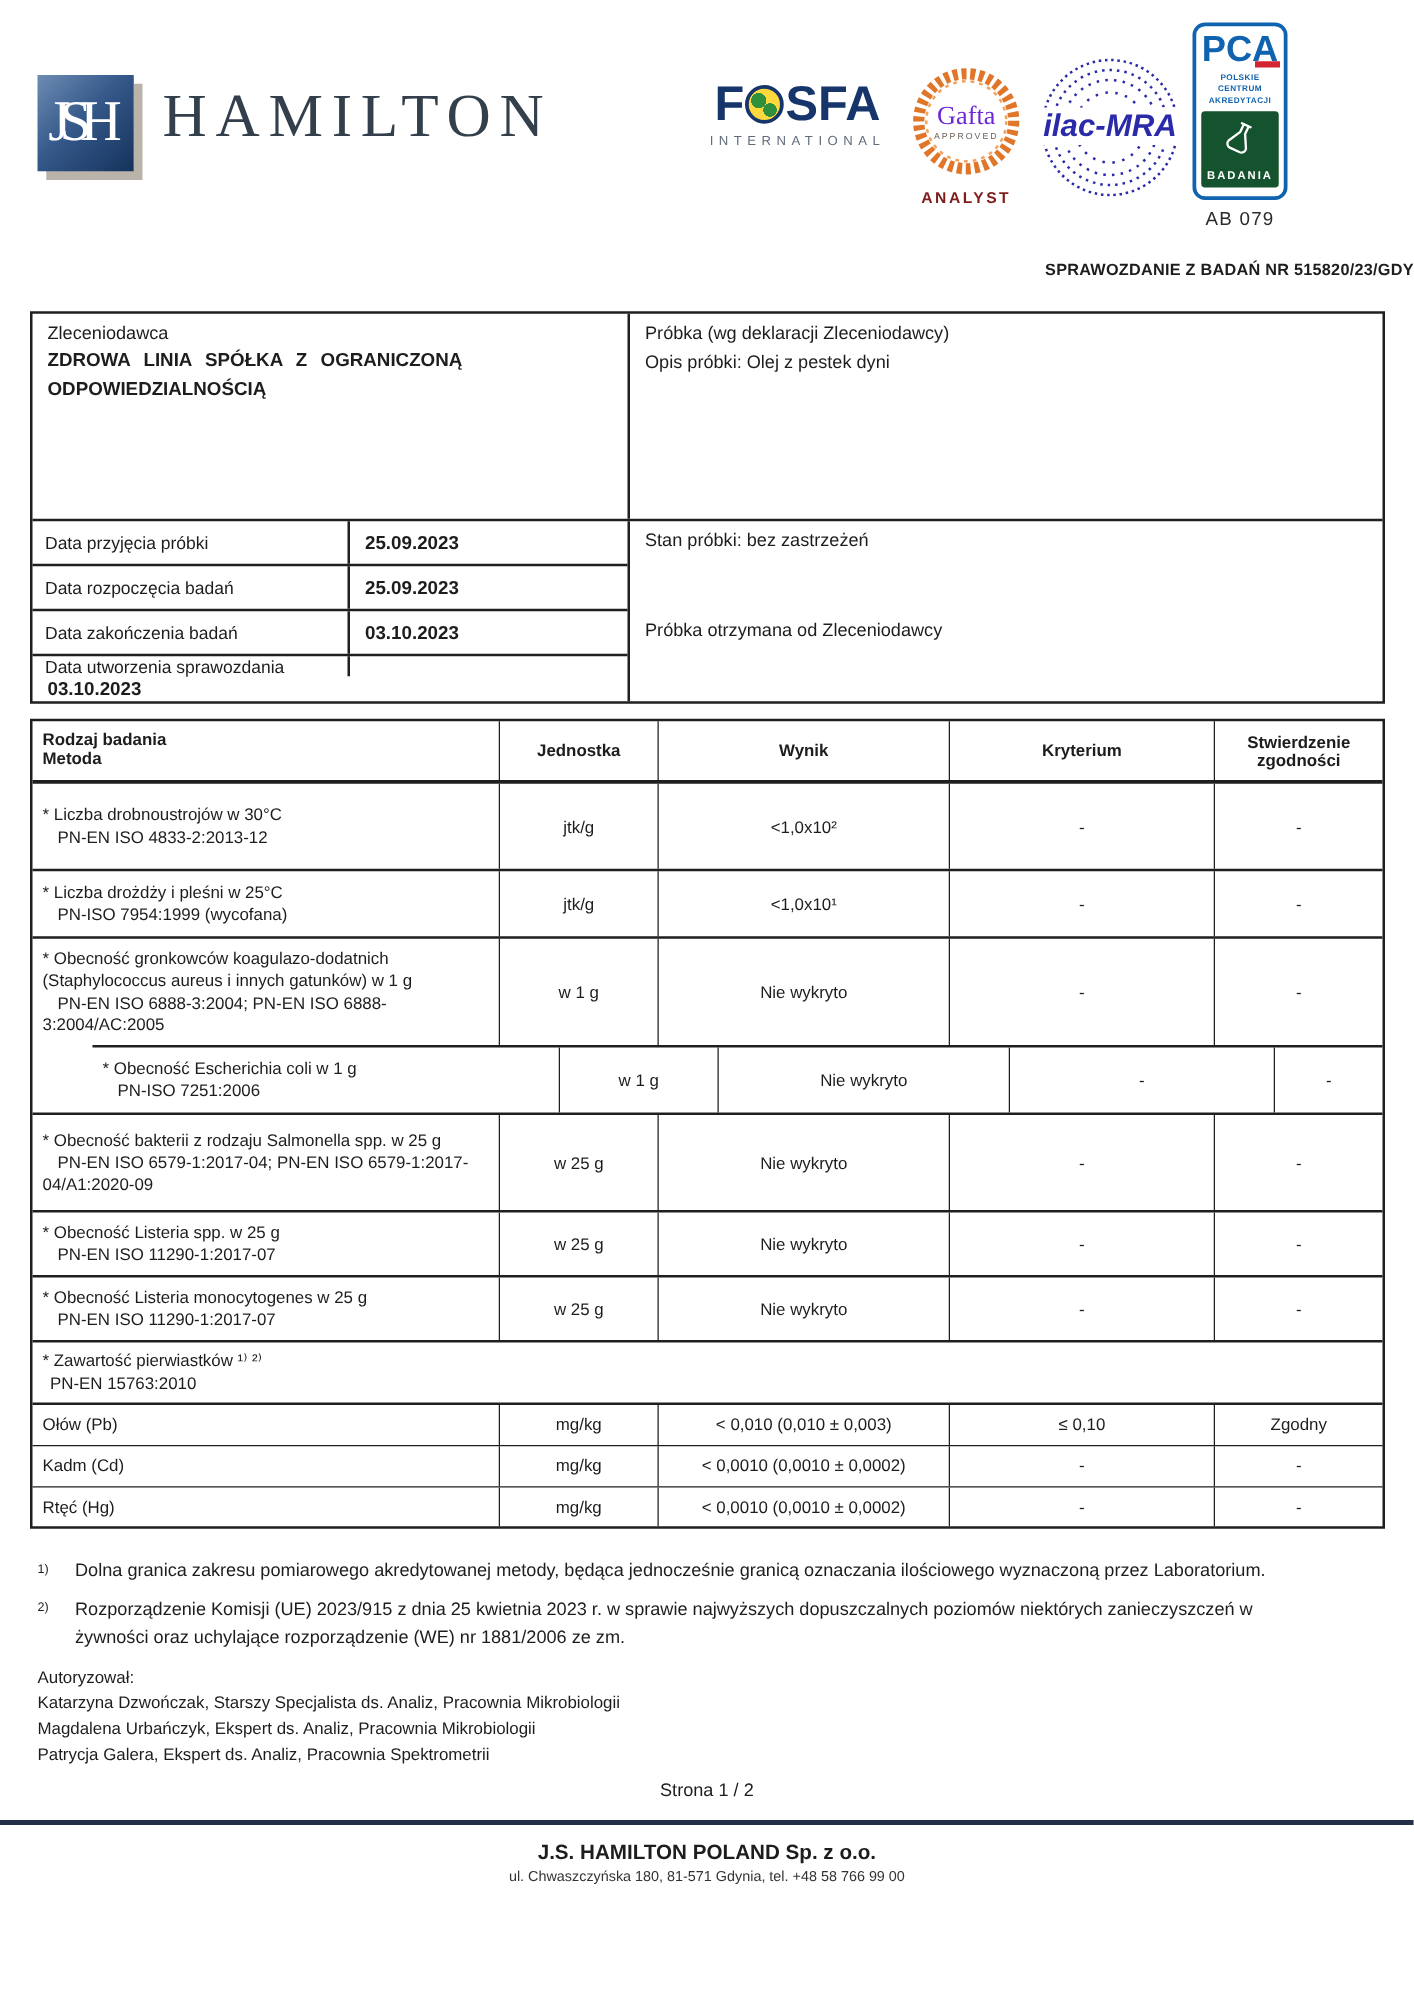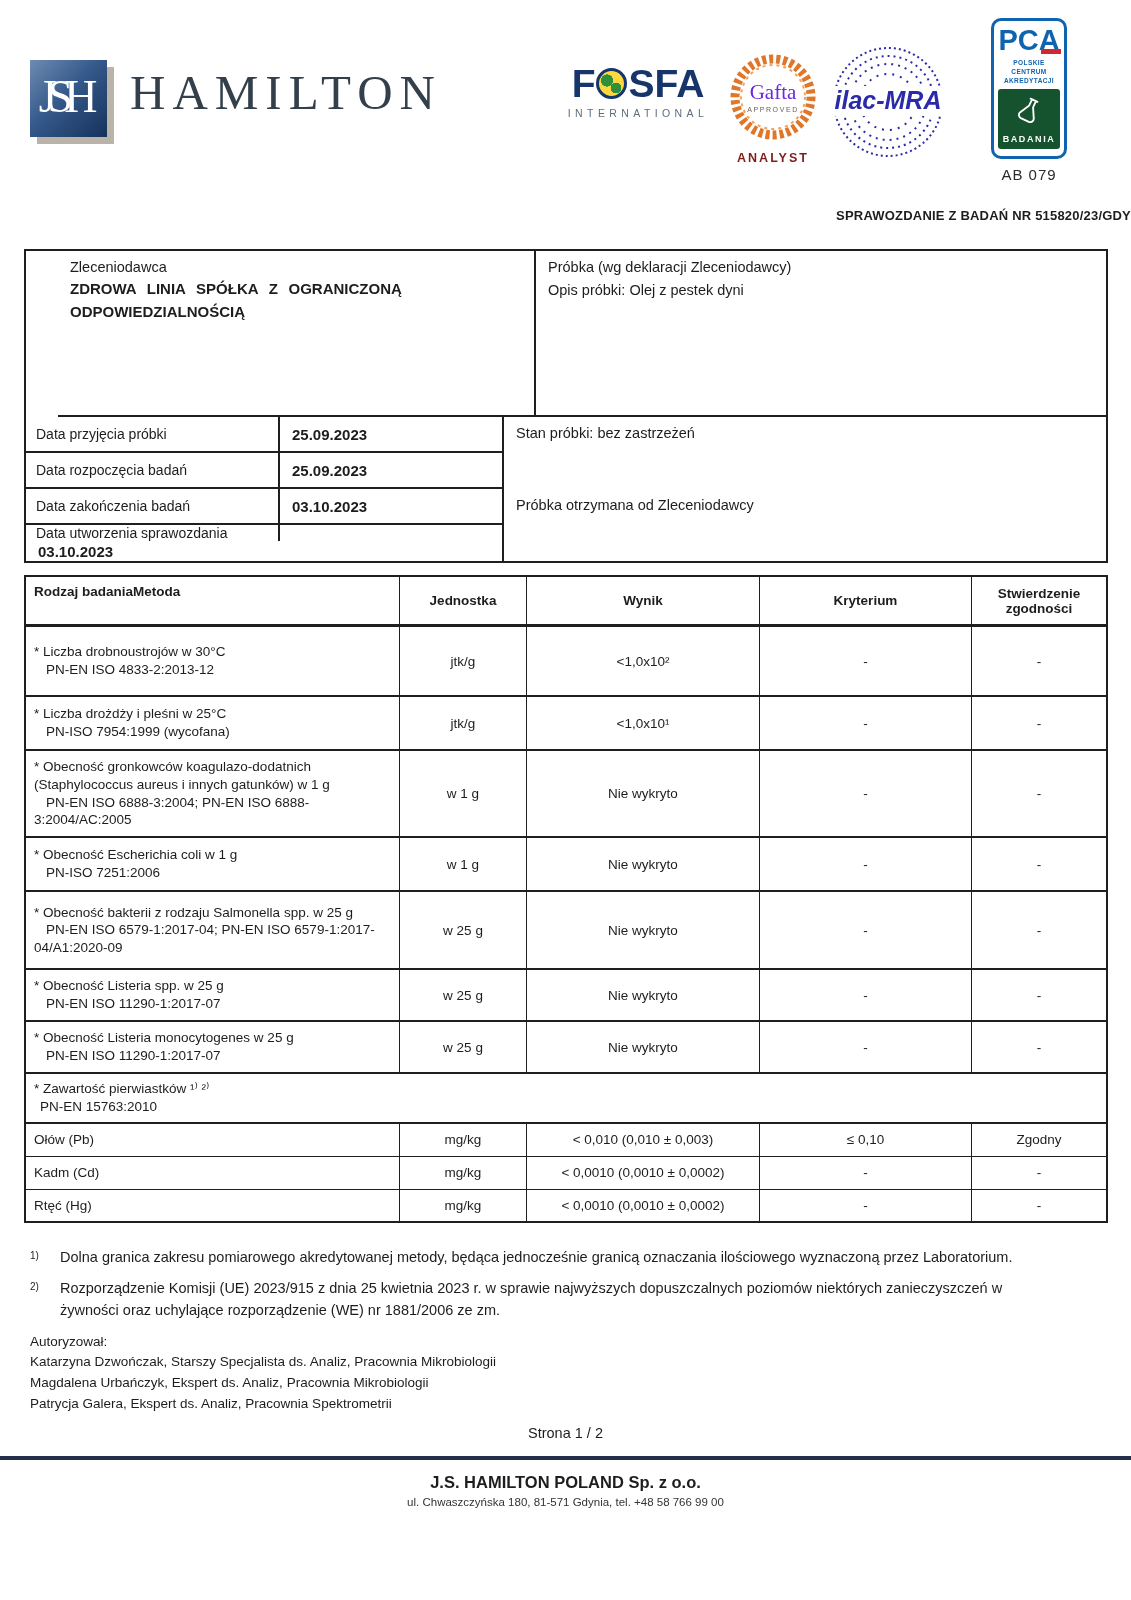"PCA" .pca { left: 975px -> 938px }
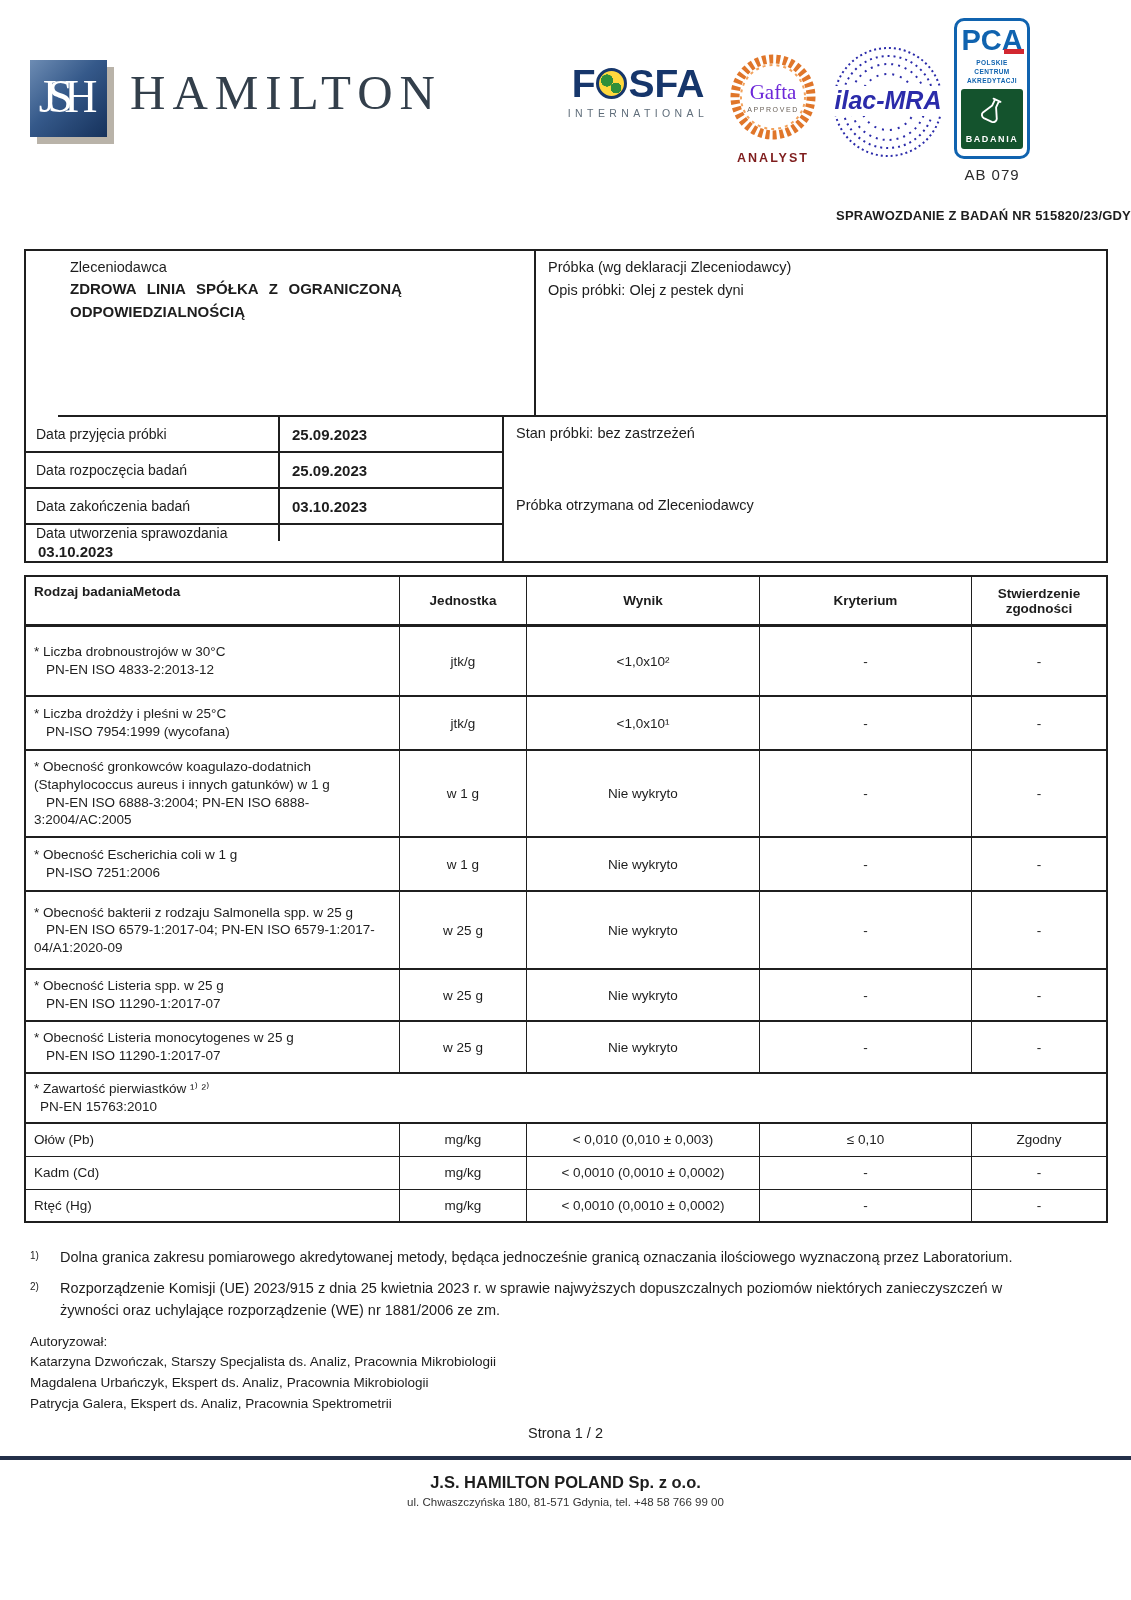"Zleceniodawca" .info-top { margin-left: 32px -> none }
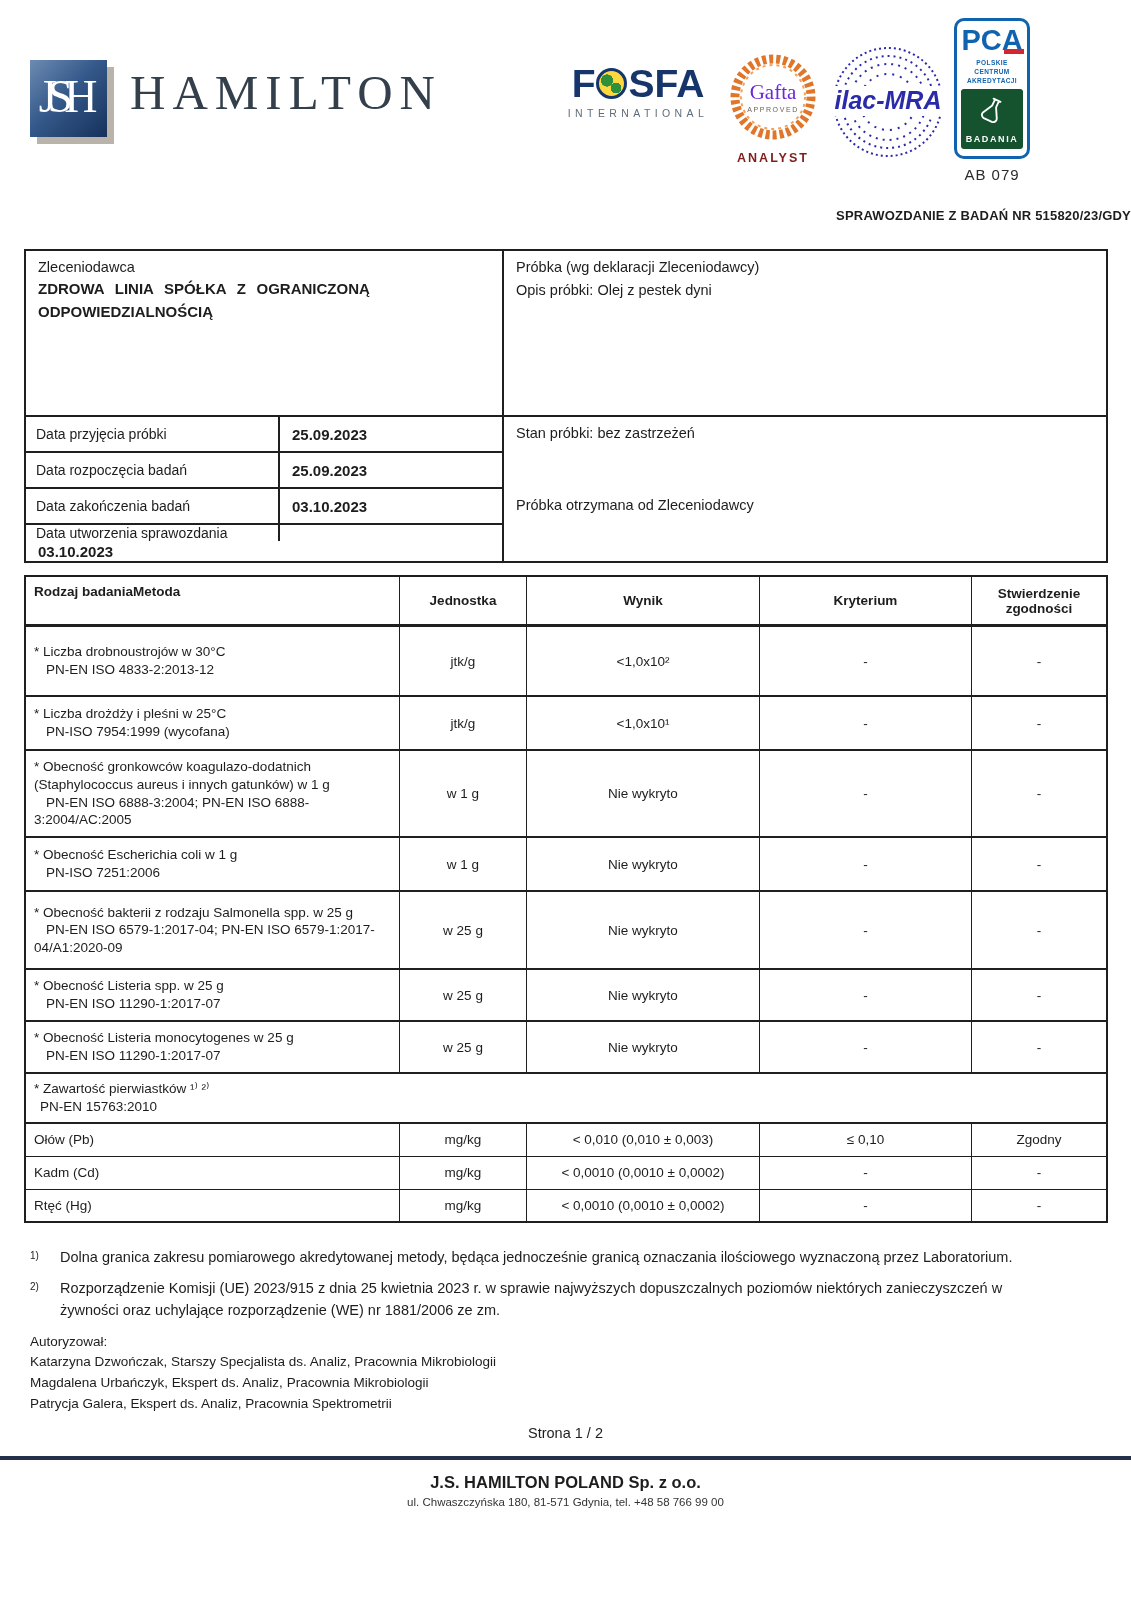"Rodzaj badania" .rhead .hname { flex-direction: none -> column }
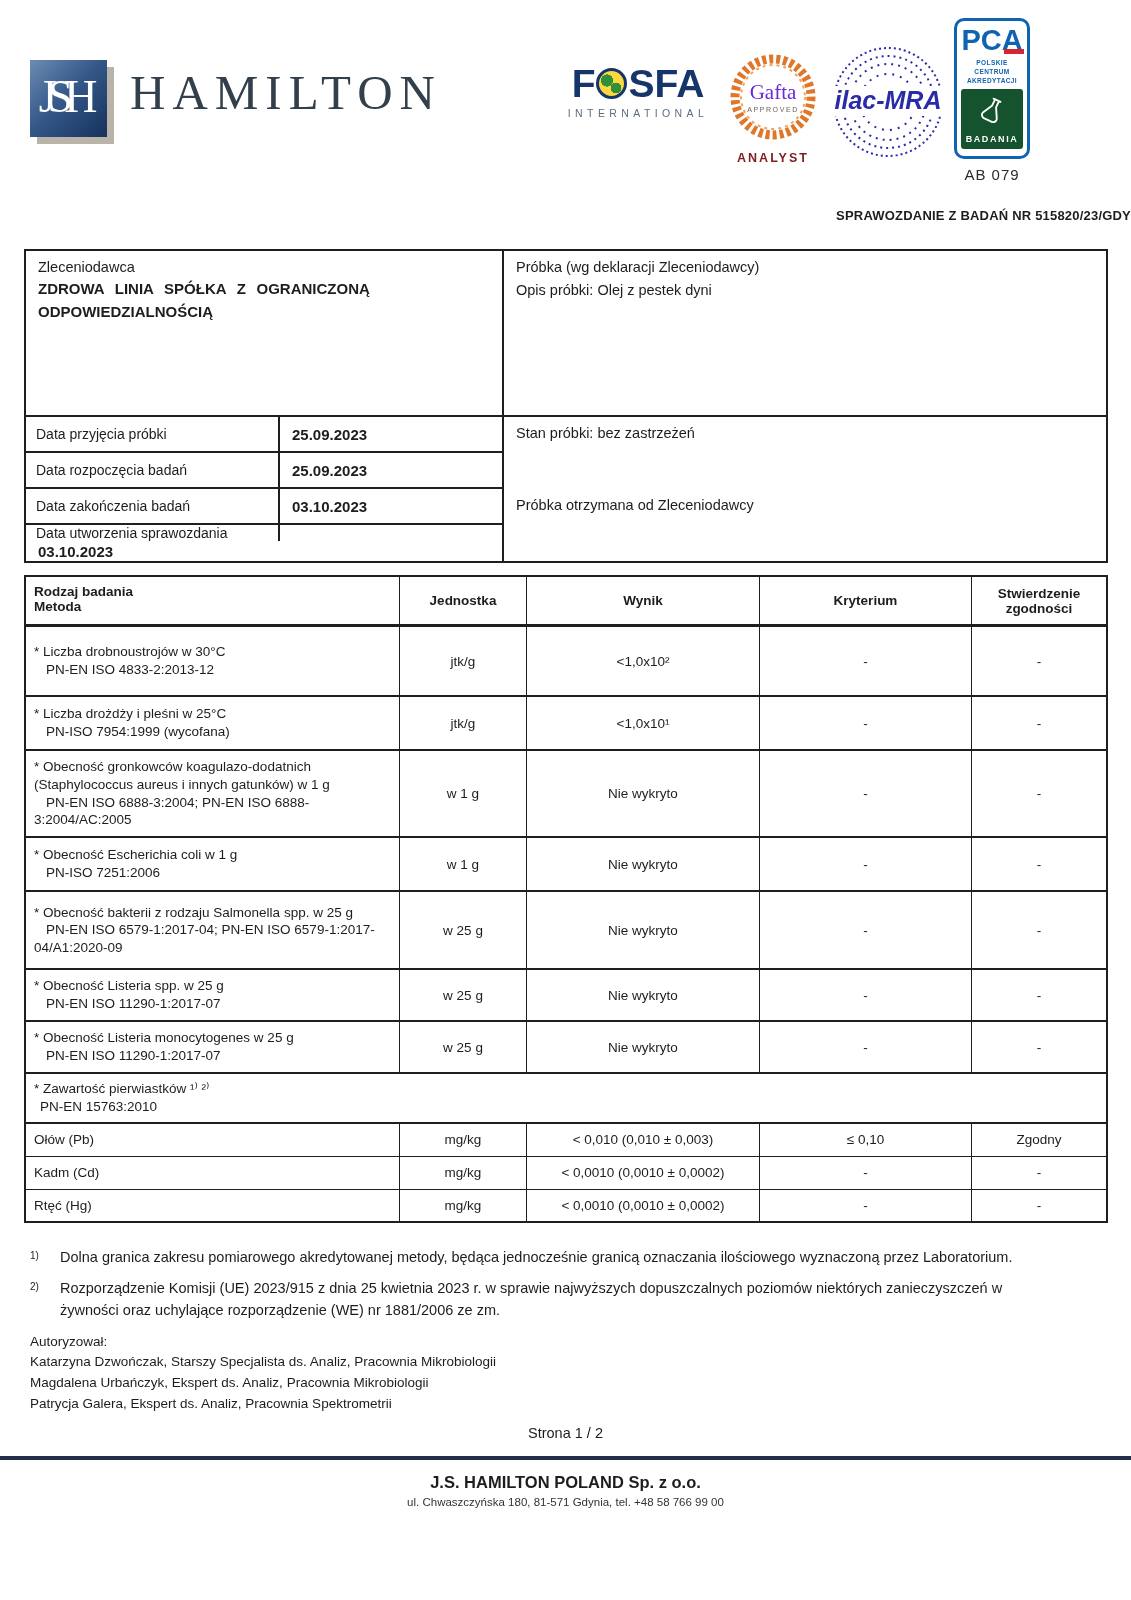"* Obecność Escherichia coli w" #micro-rows .rrow:nth-child(4) { margin-left: none -> 48px }
